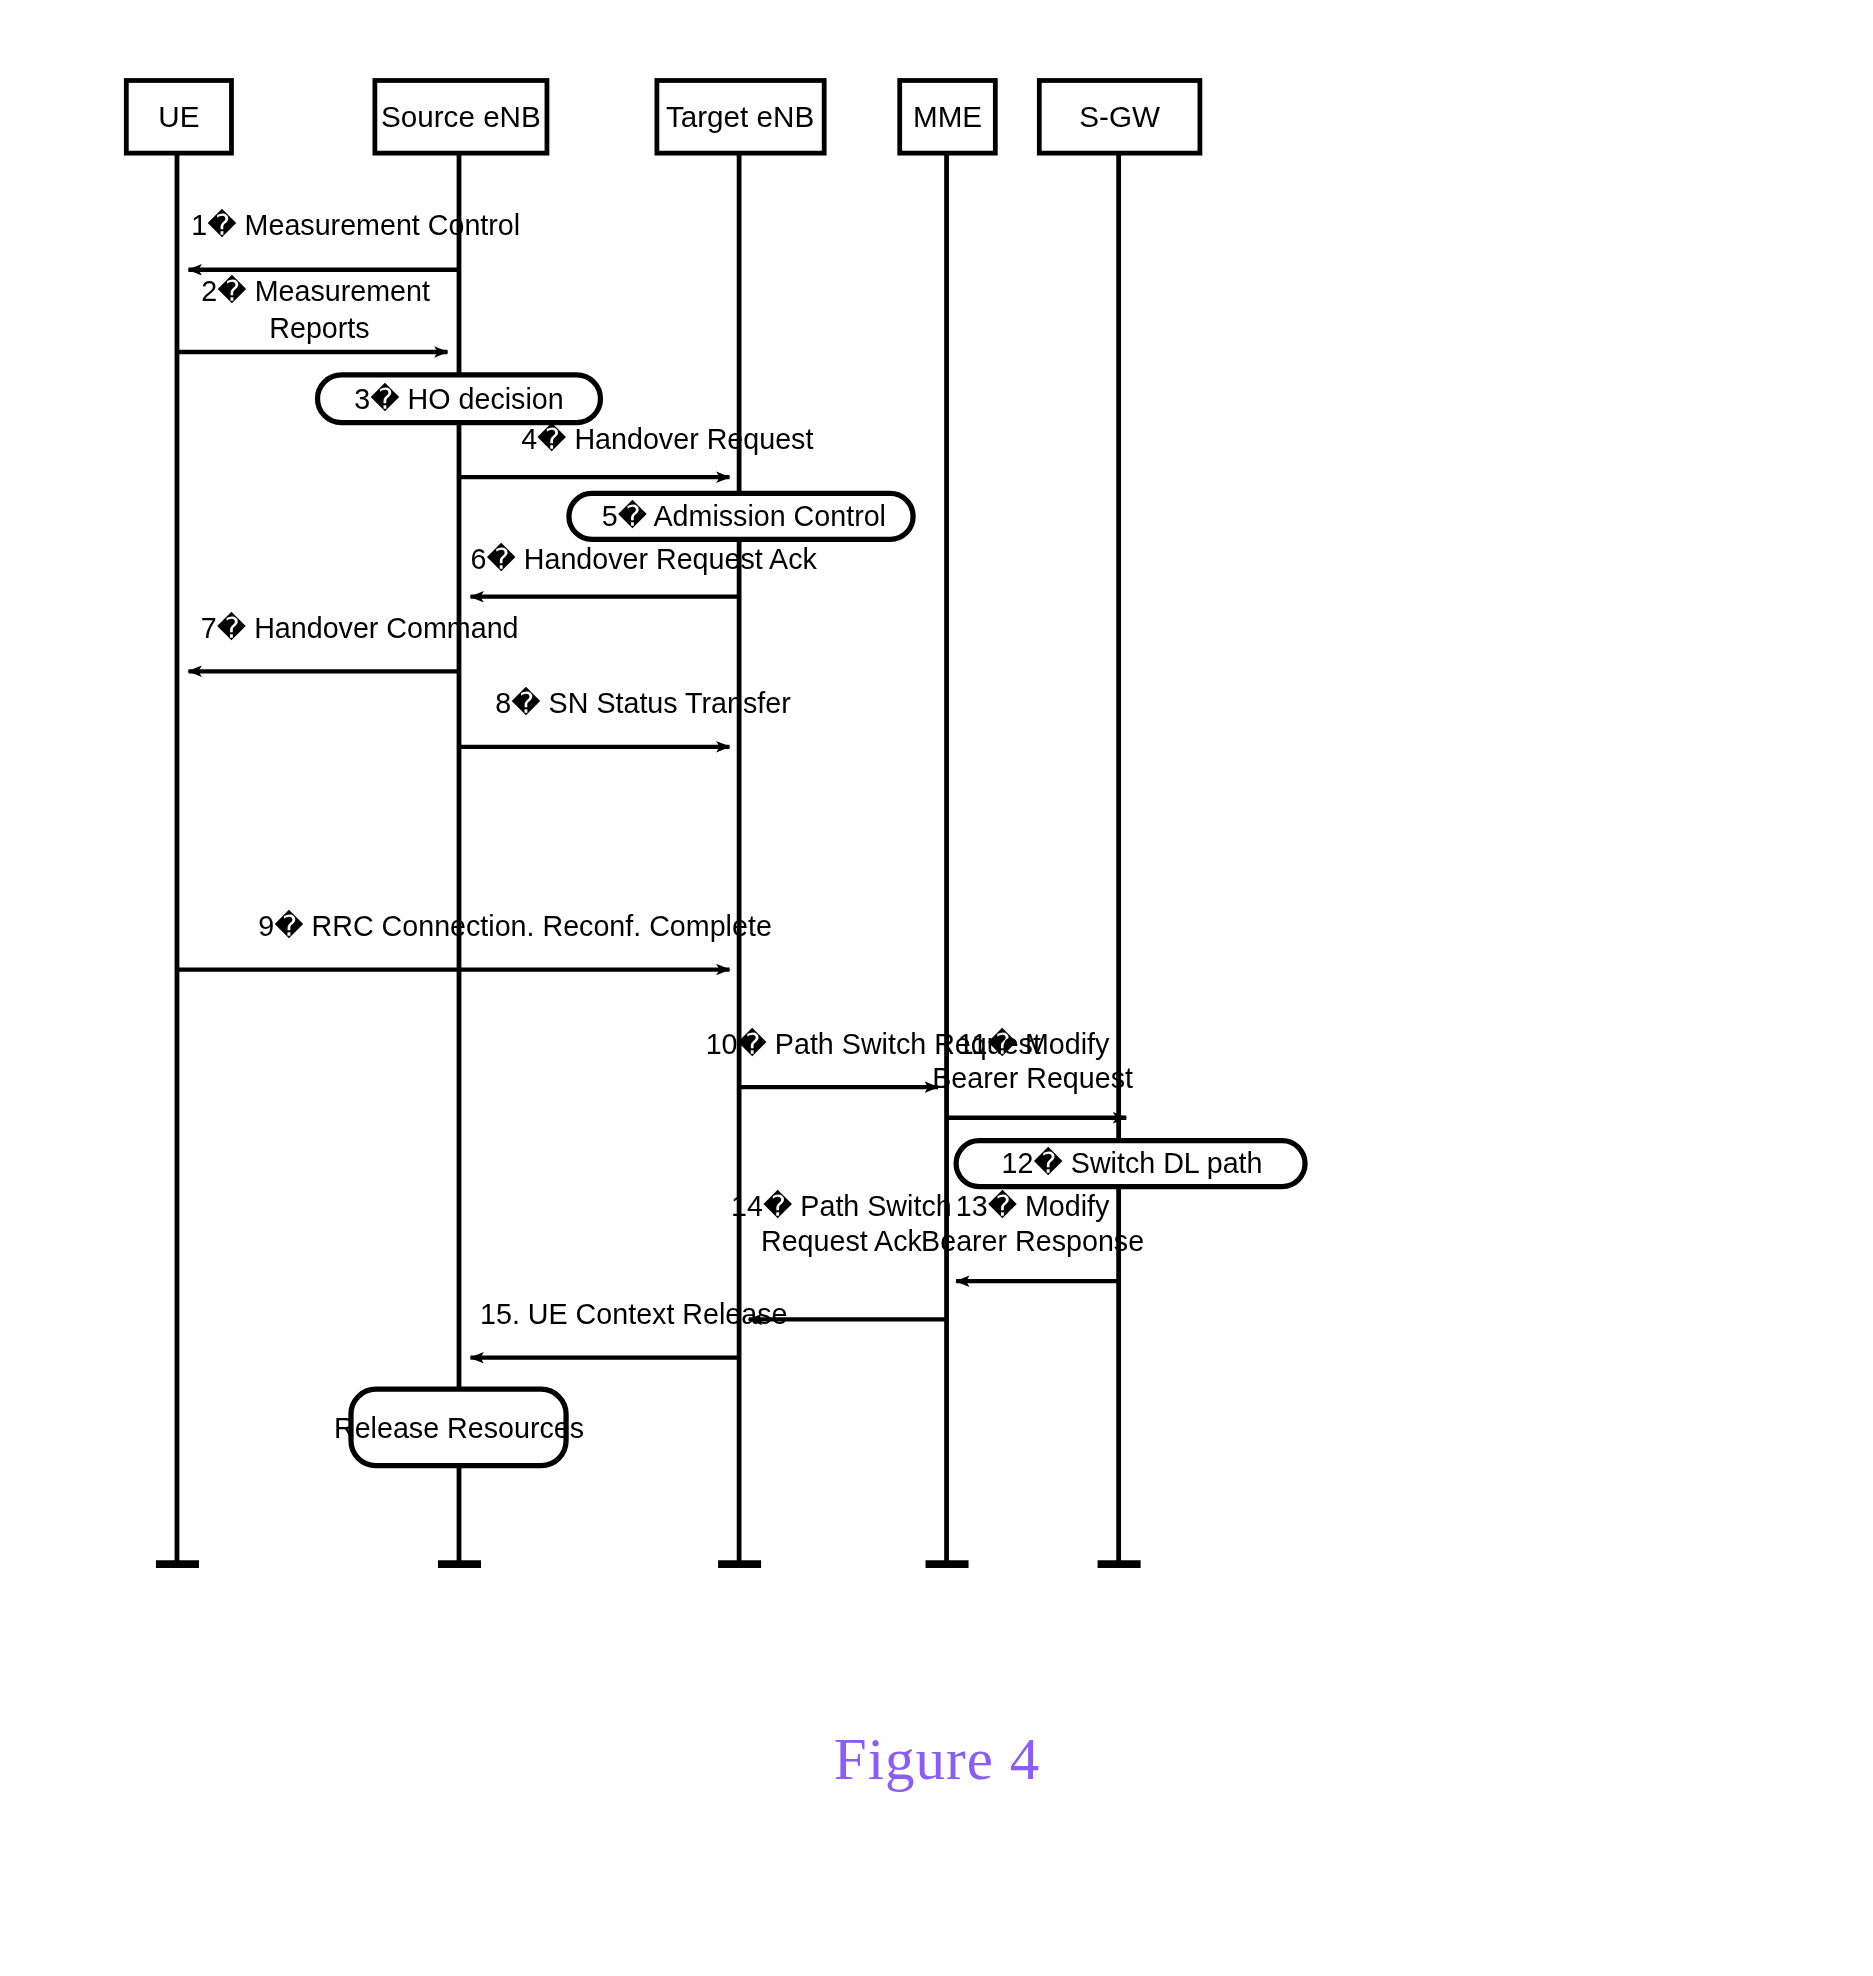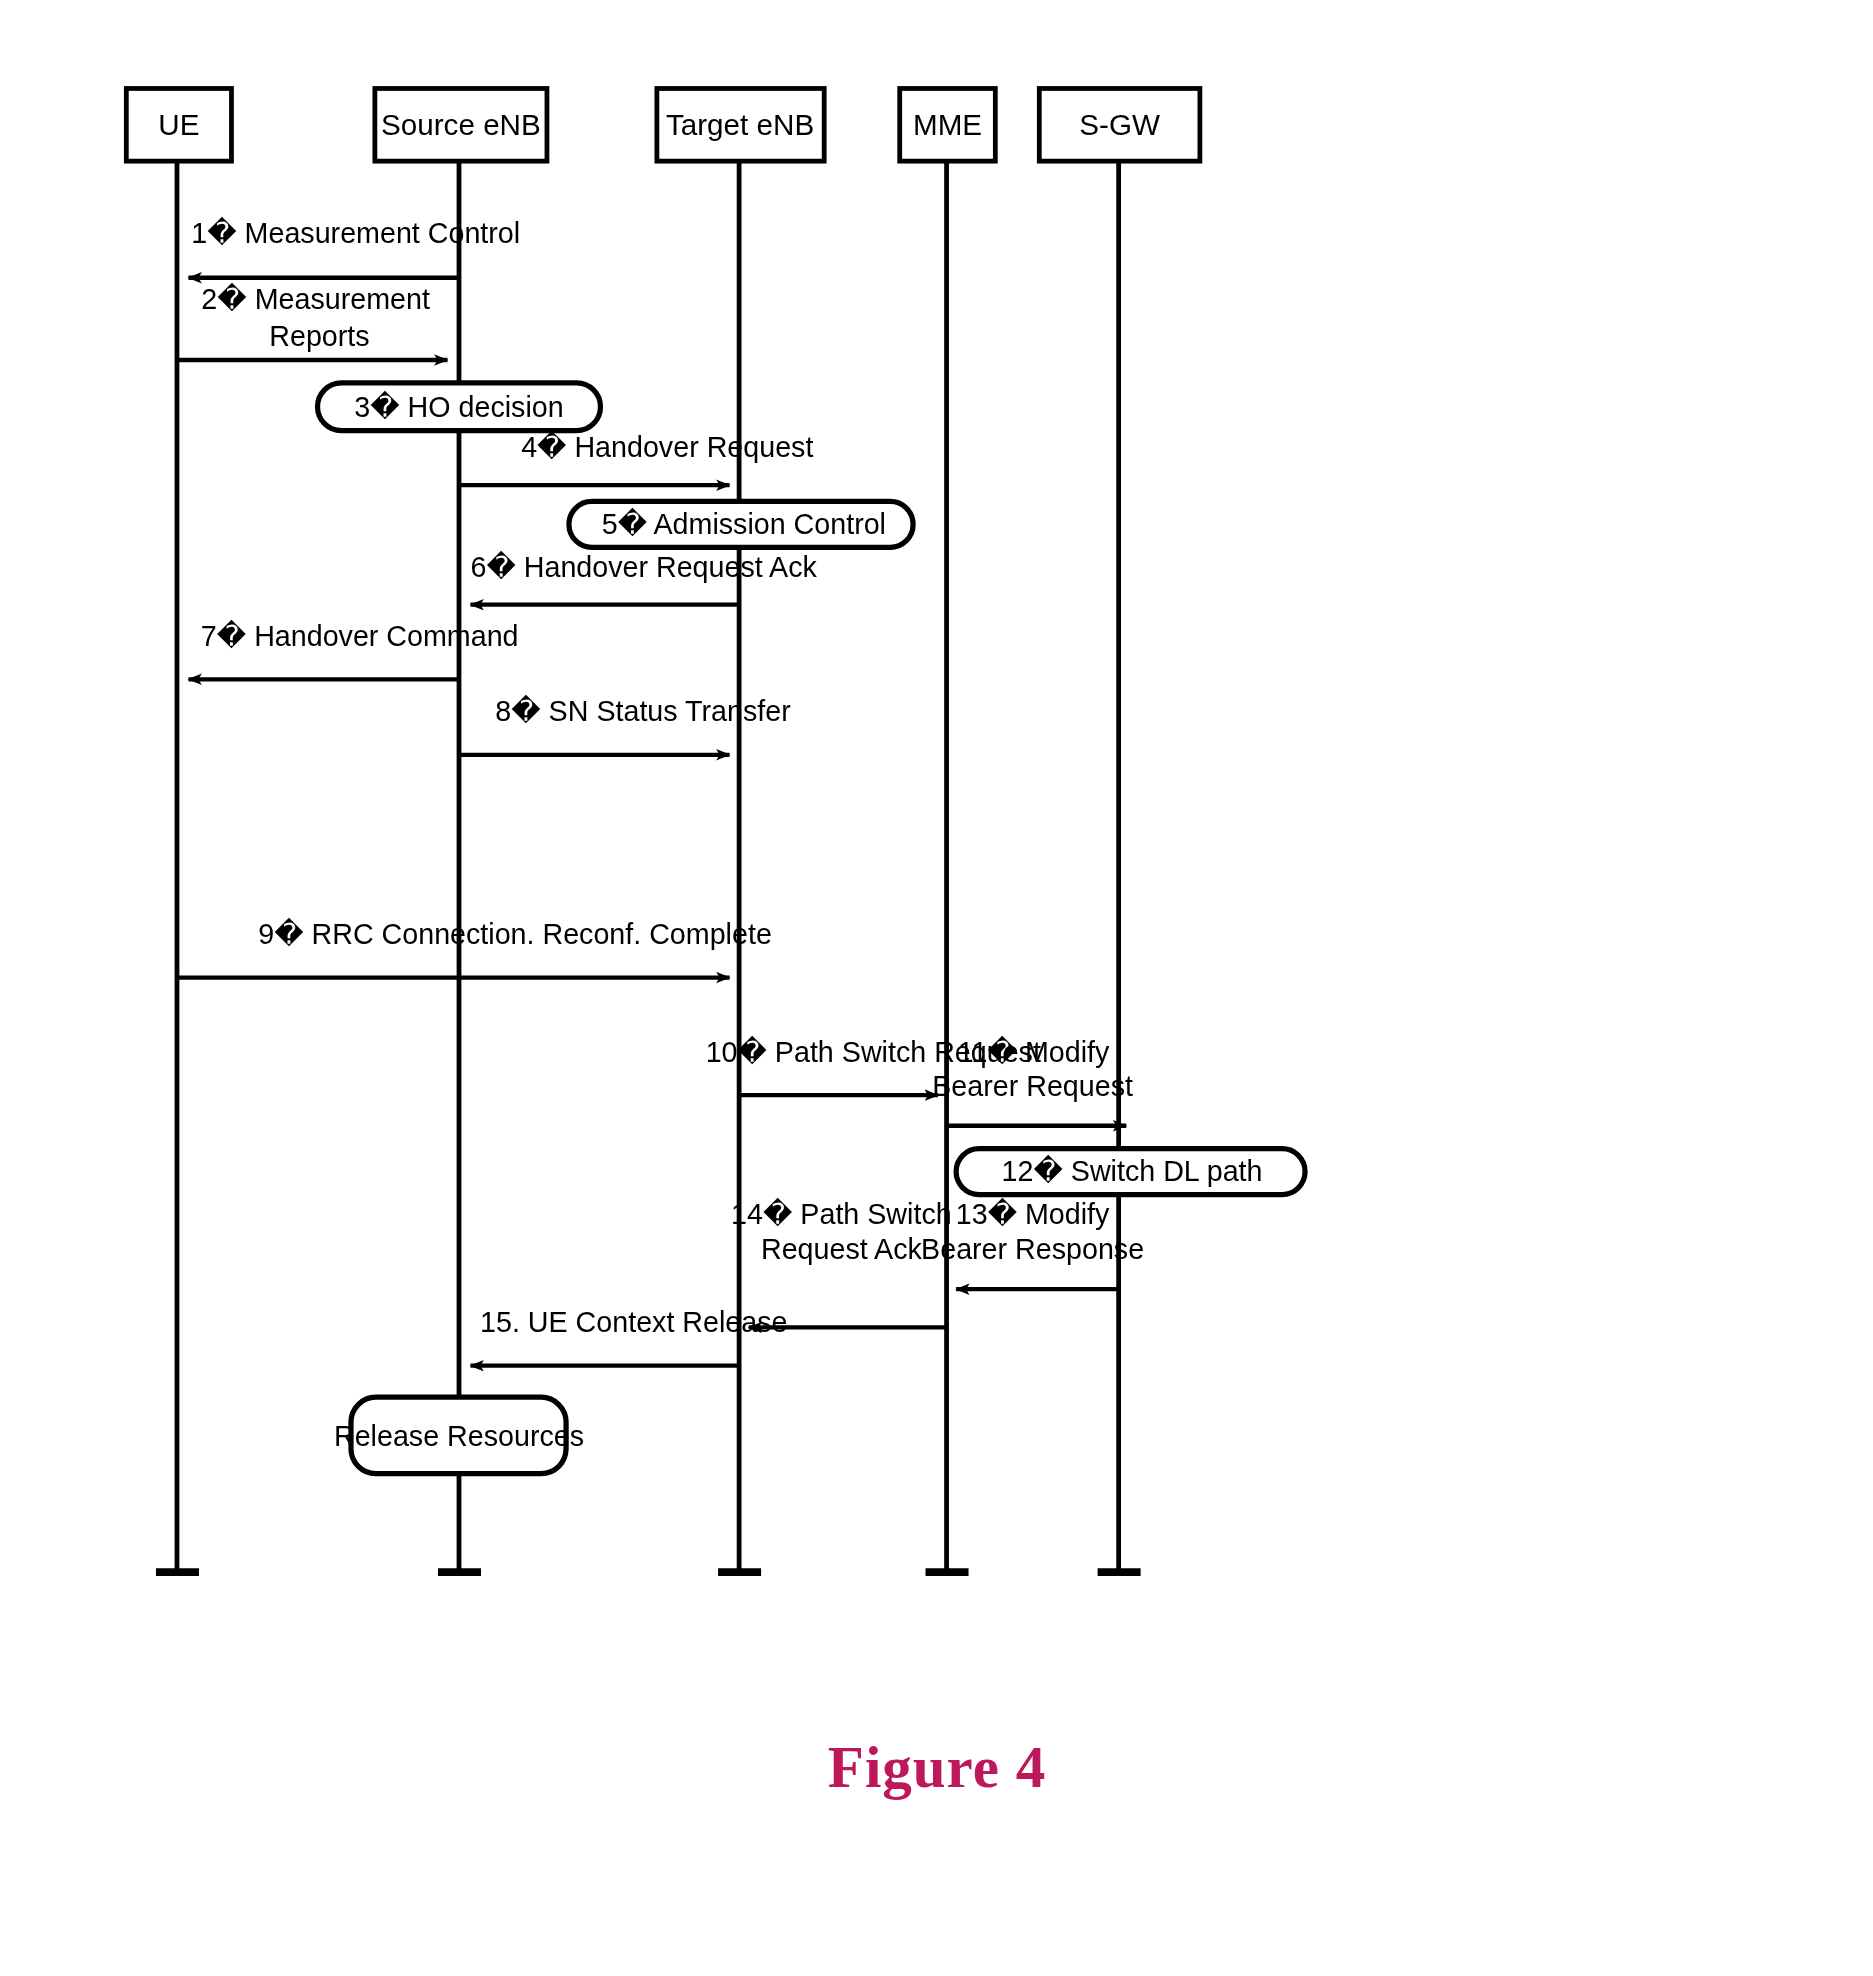"UE" #stage { top: 12px -> 4px }
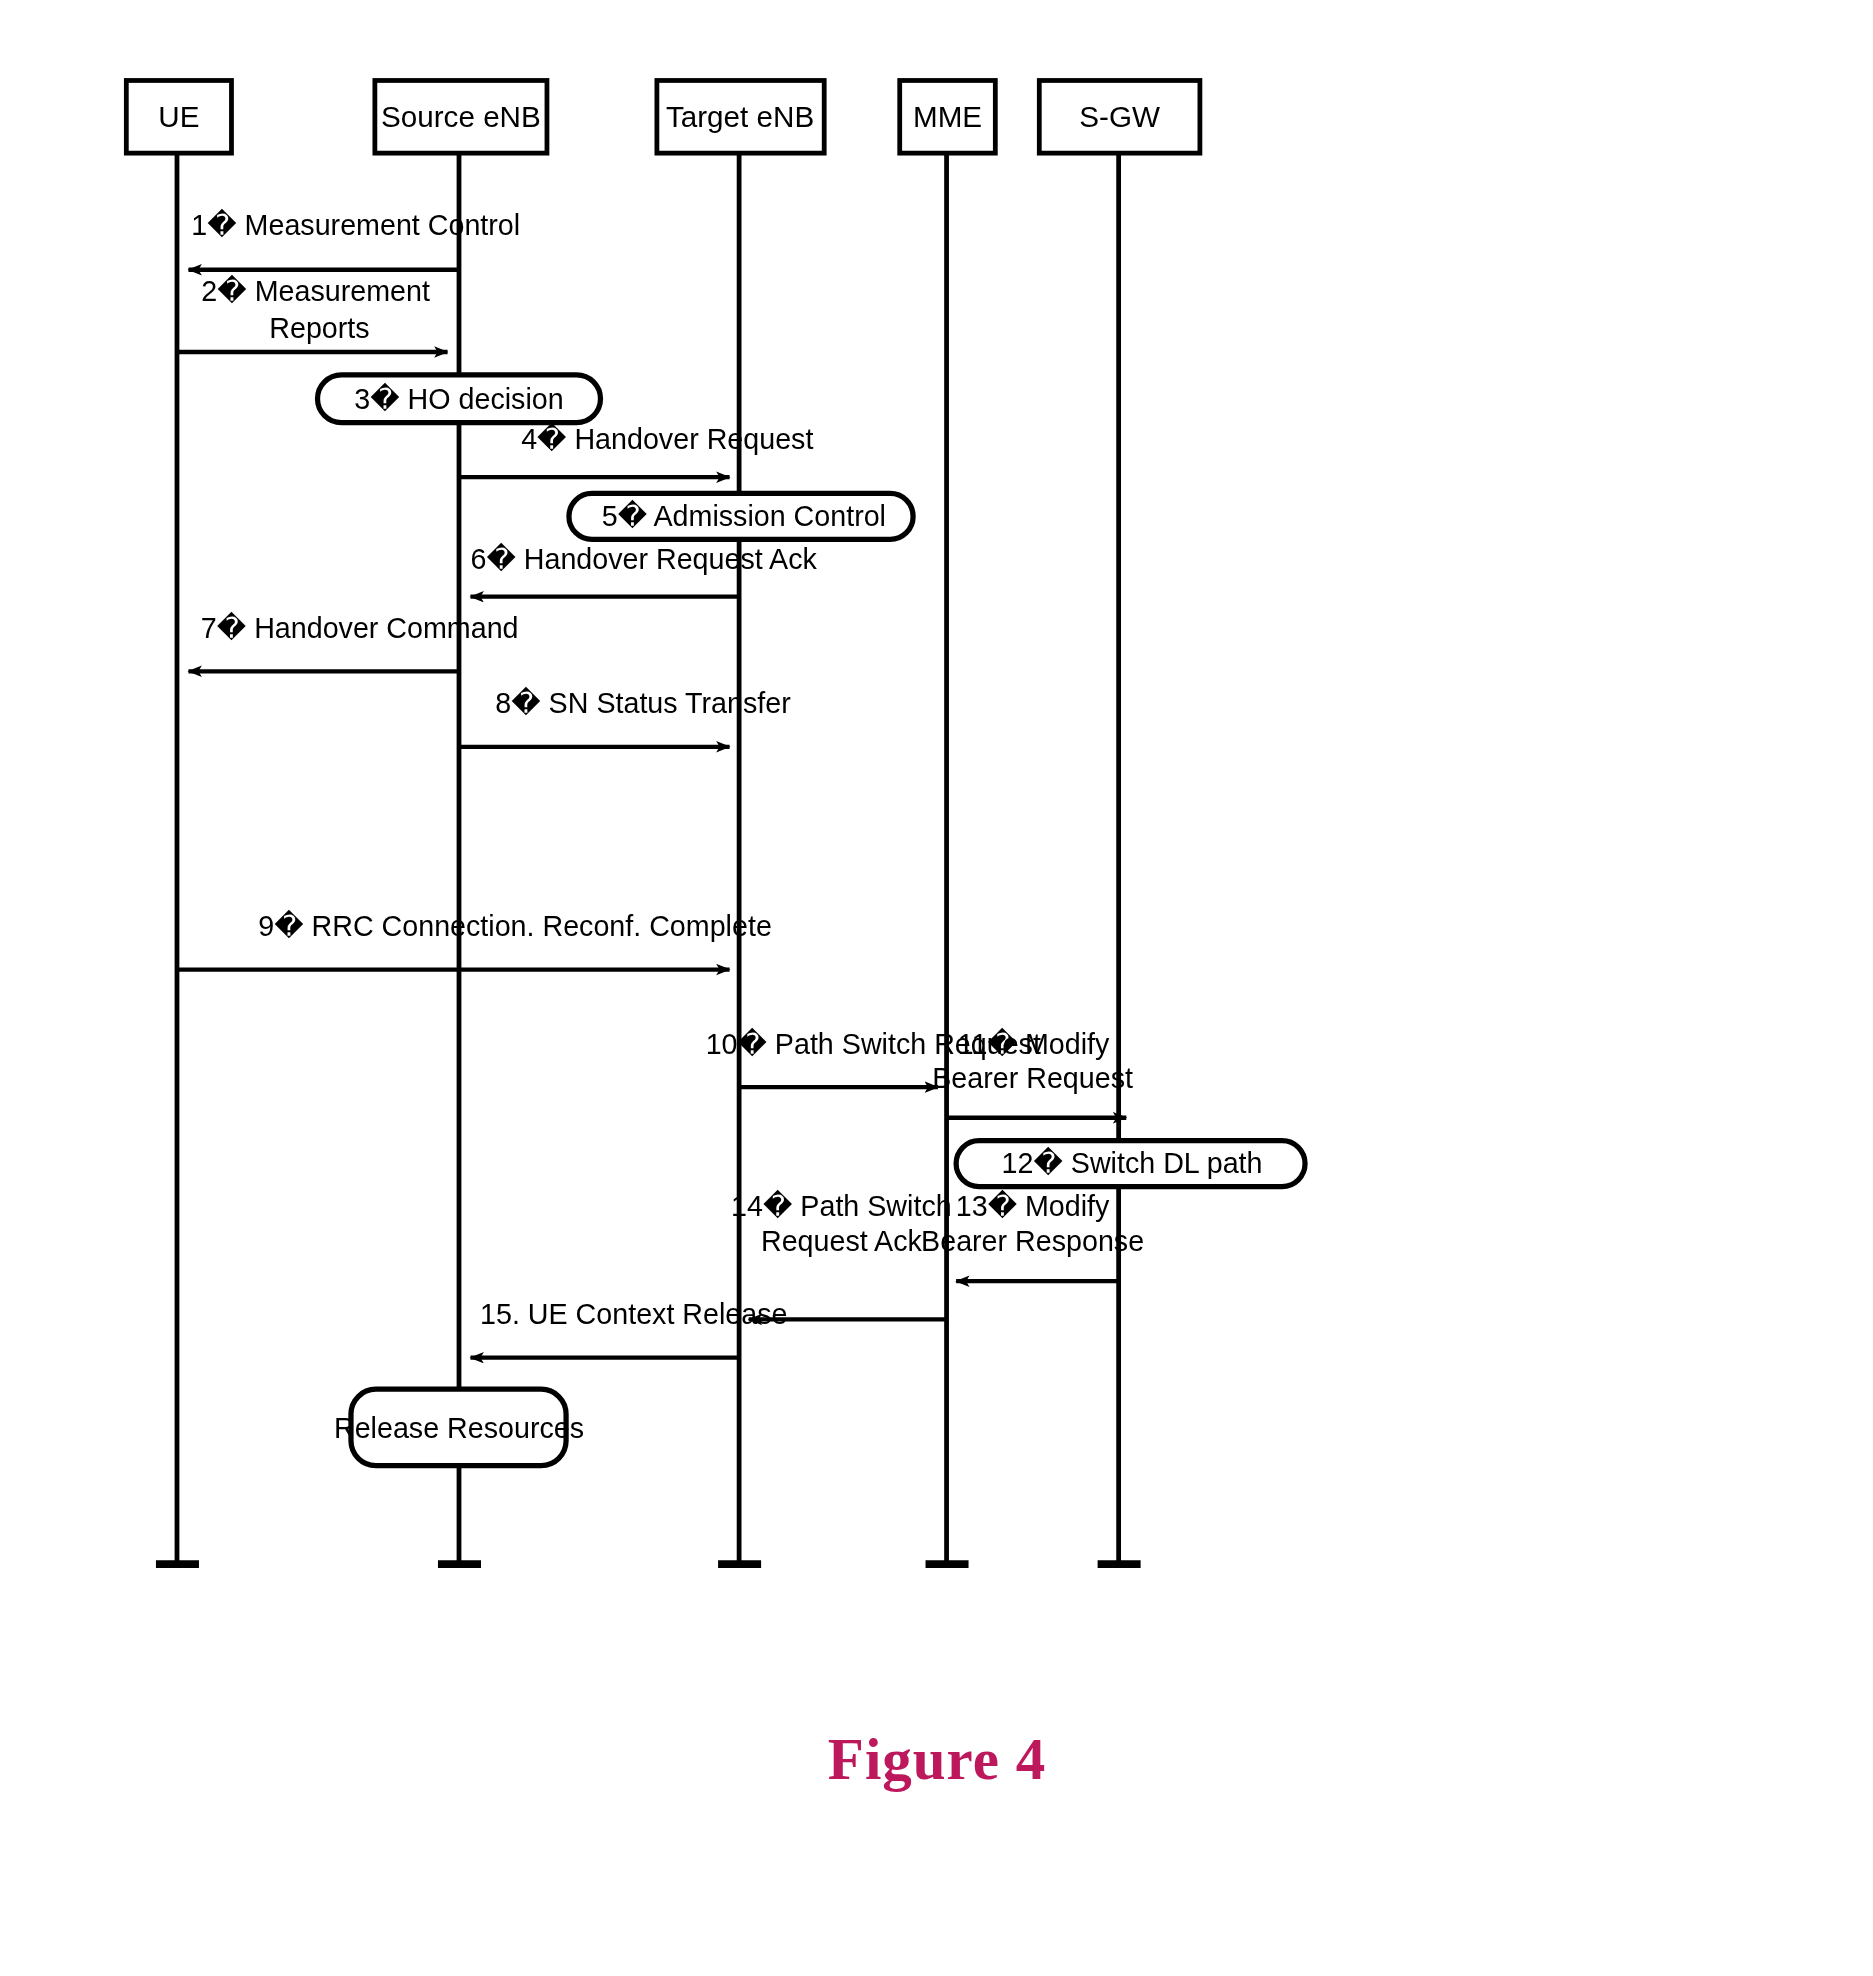"Figure 4" .caption { color: #be185d -> #8b5cf6; font-weight: bold -> normal }
